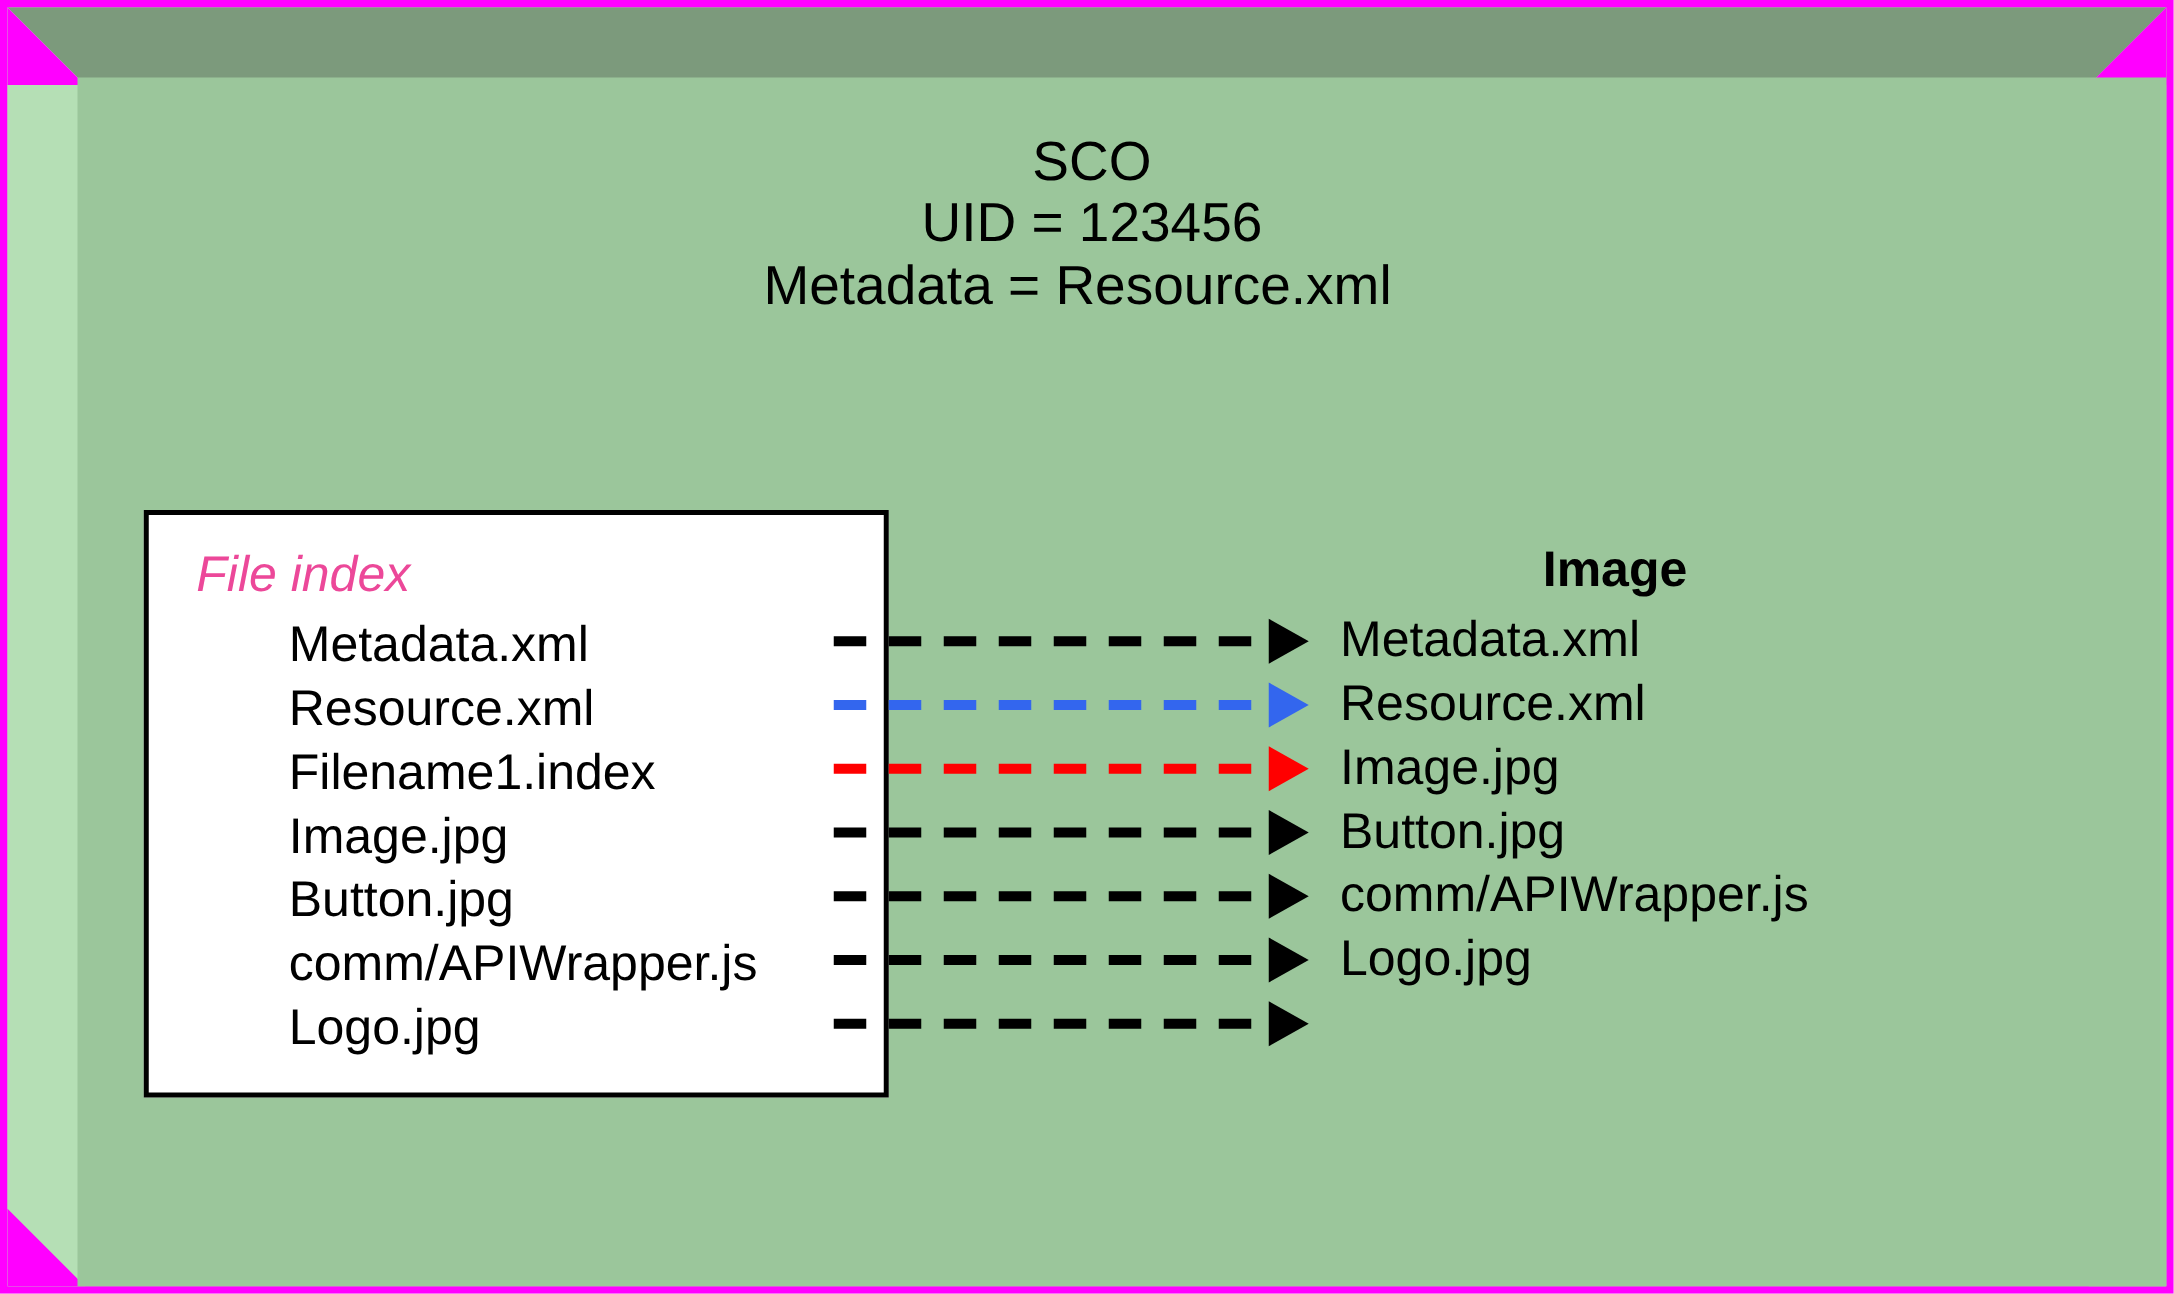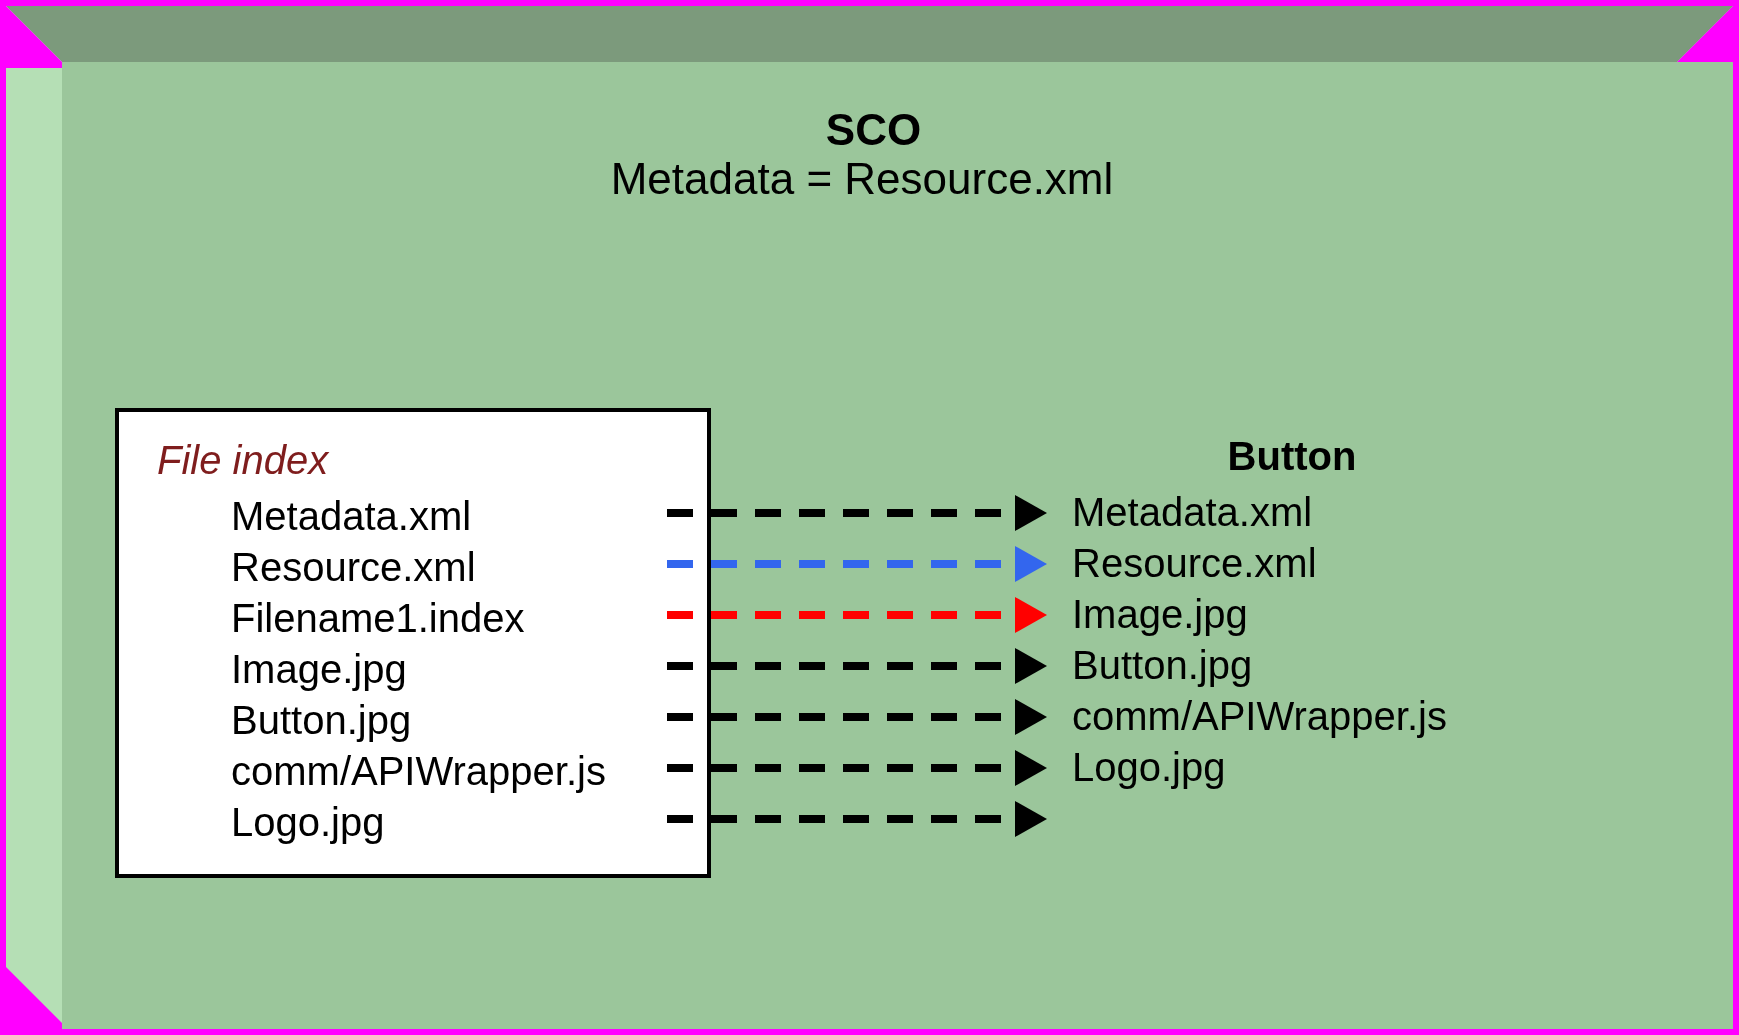"SCO" .title-line.bold { font-weight: bold -> normal }
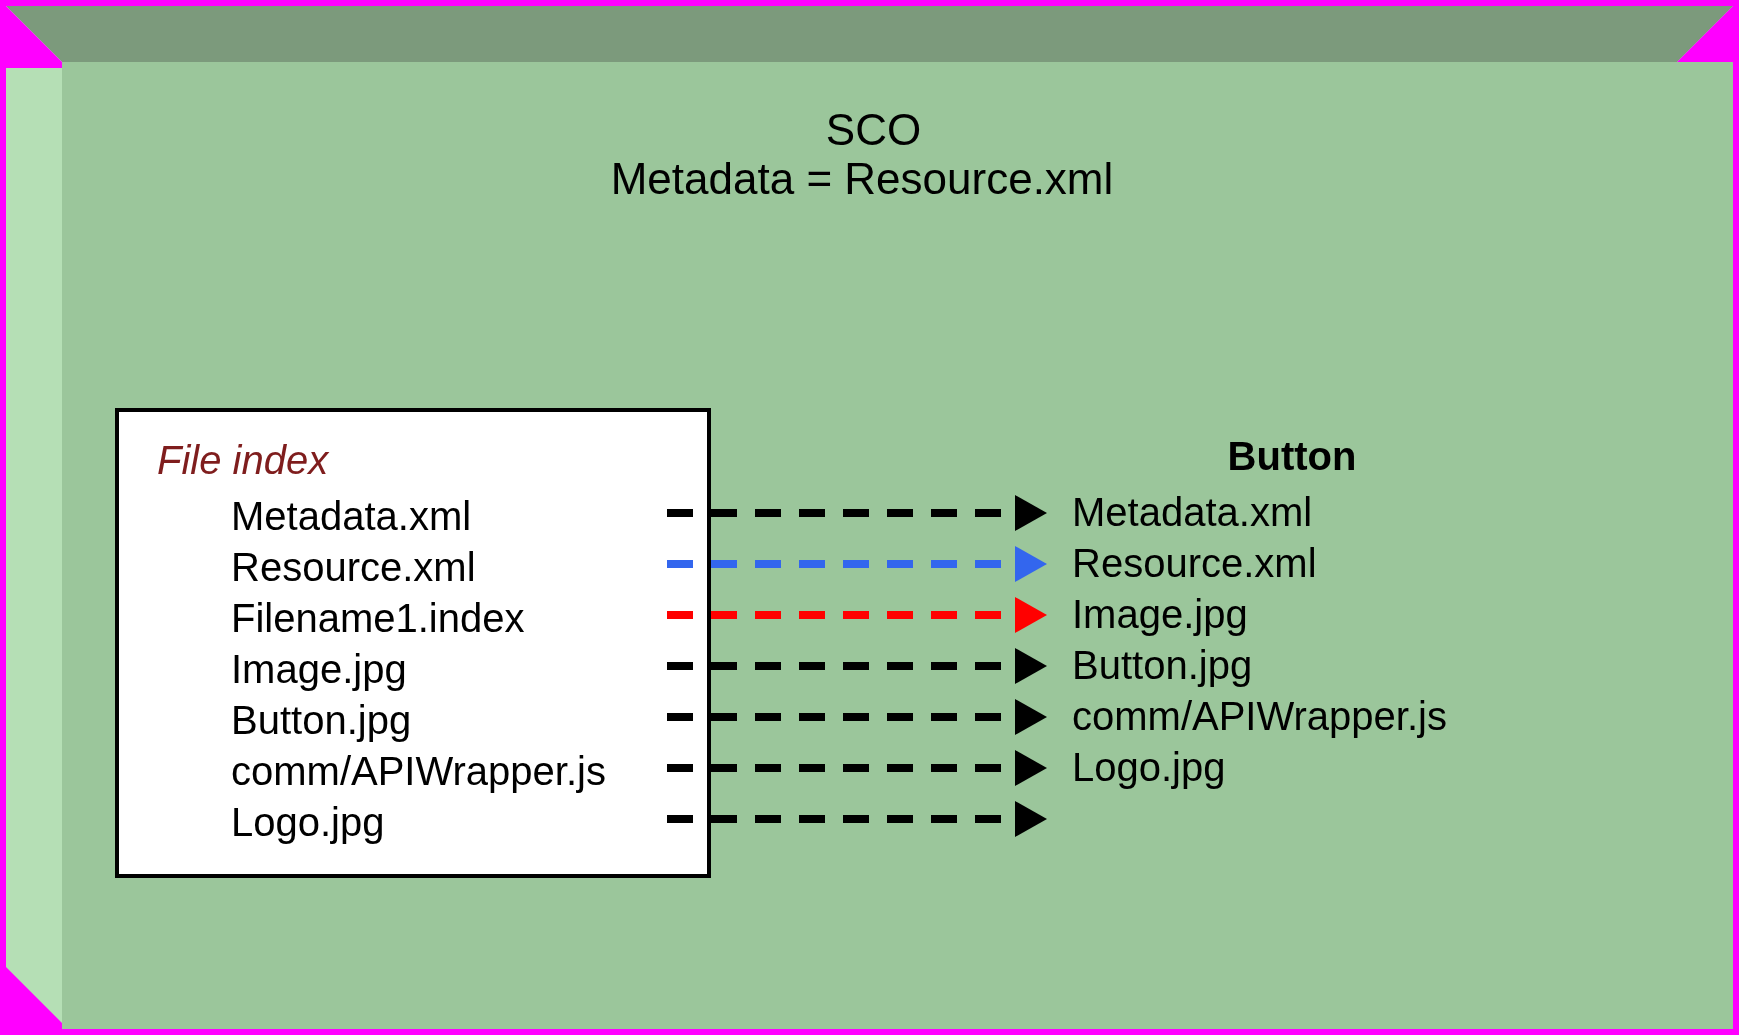"UID = 123456" div.title-line { html: none -> <div>UID = 123456</div> }
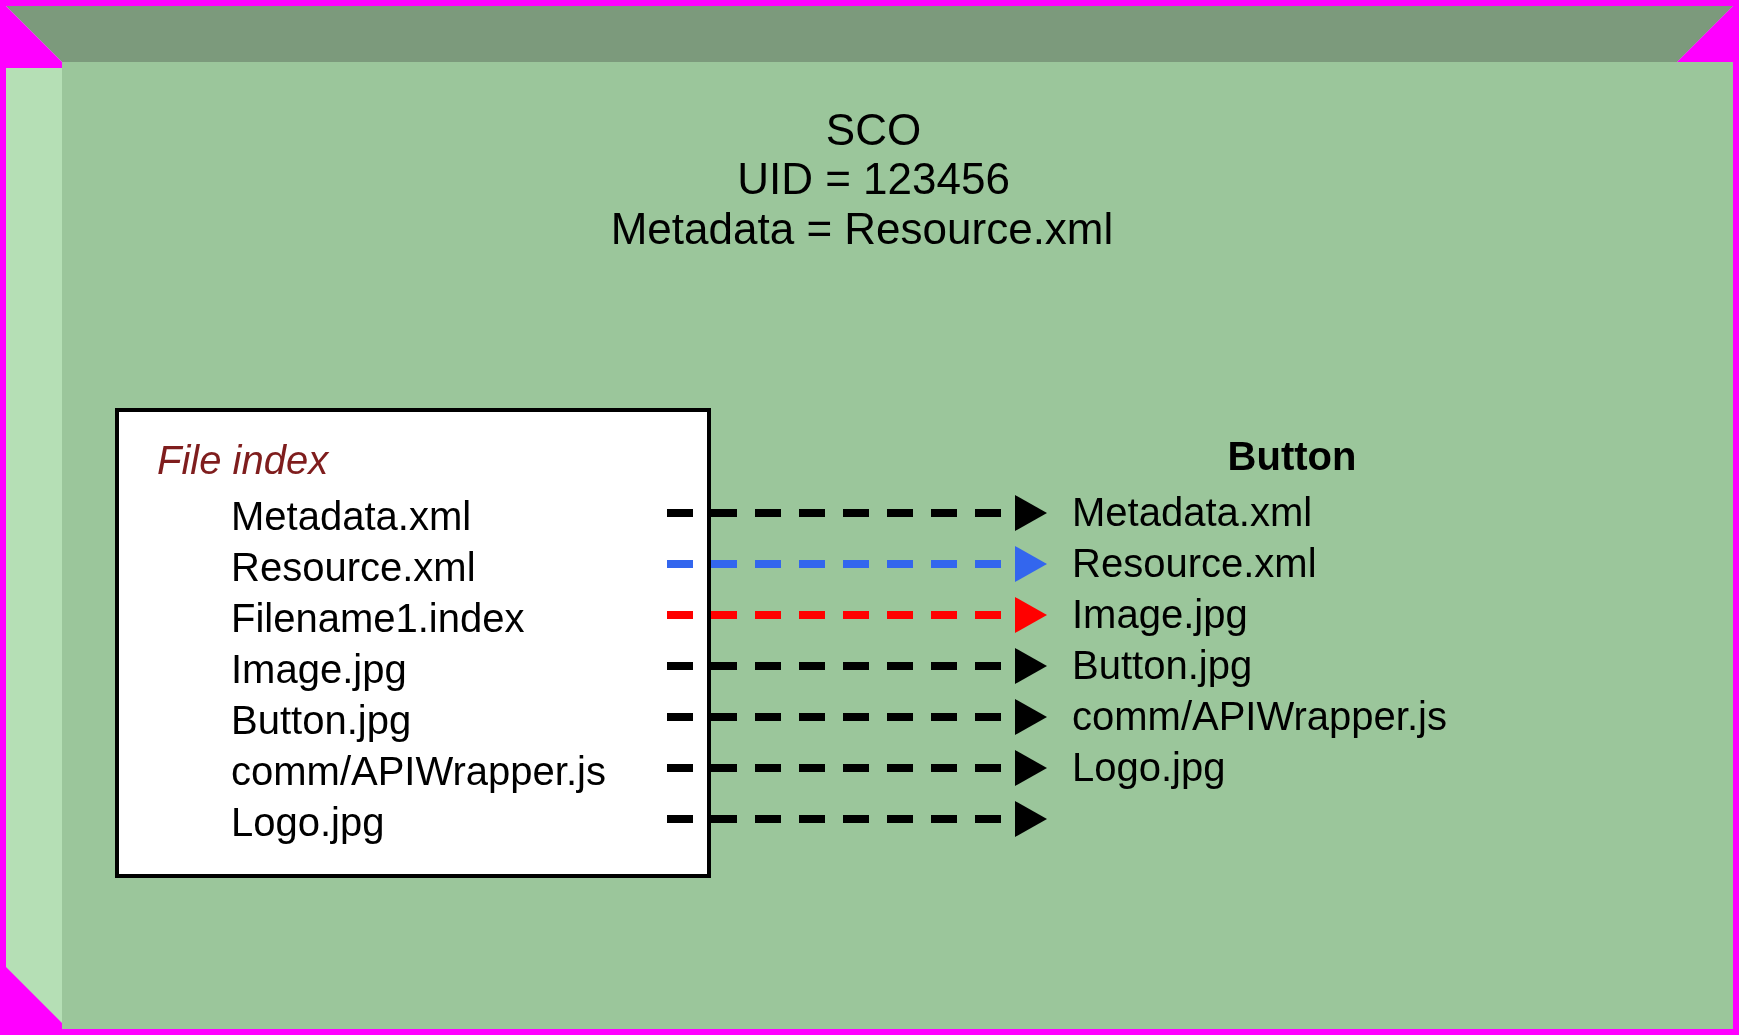"File index" .index-title { color: #7f1d1d -> #ec4899 }
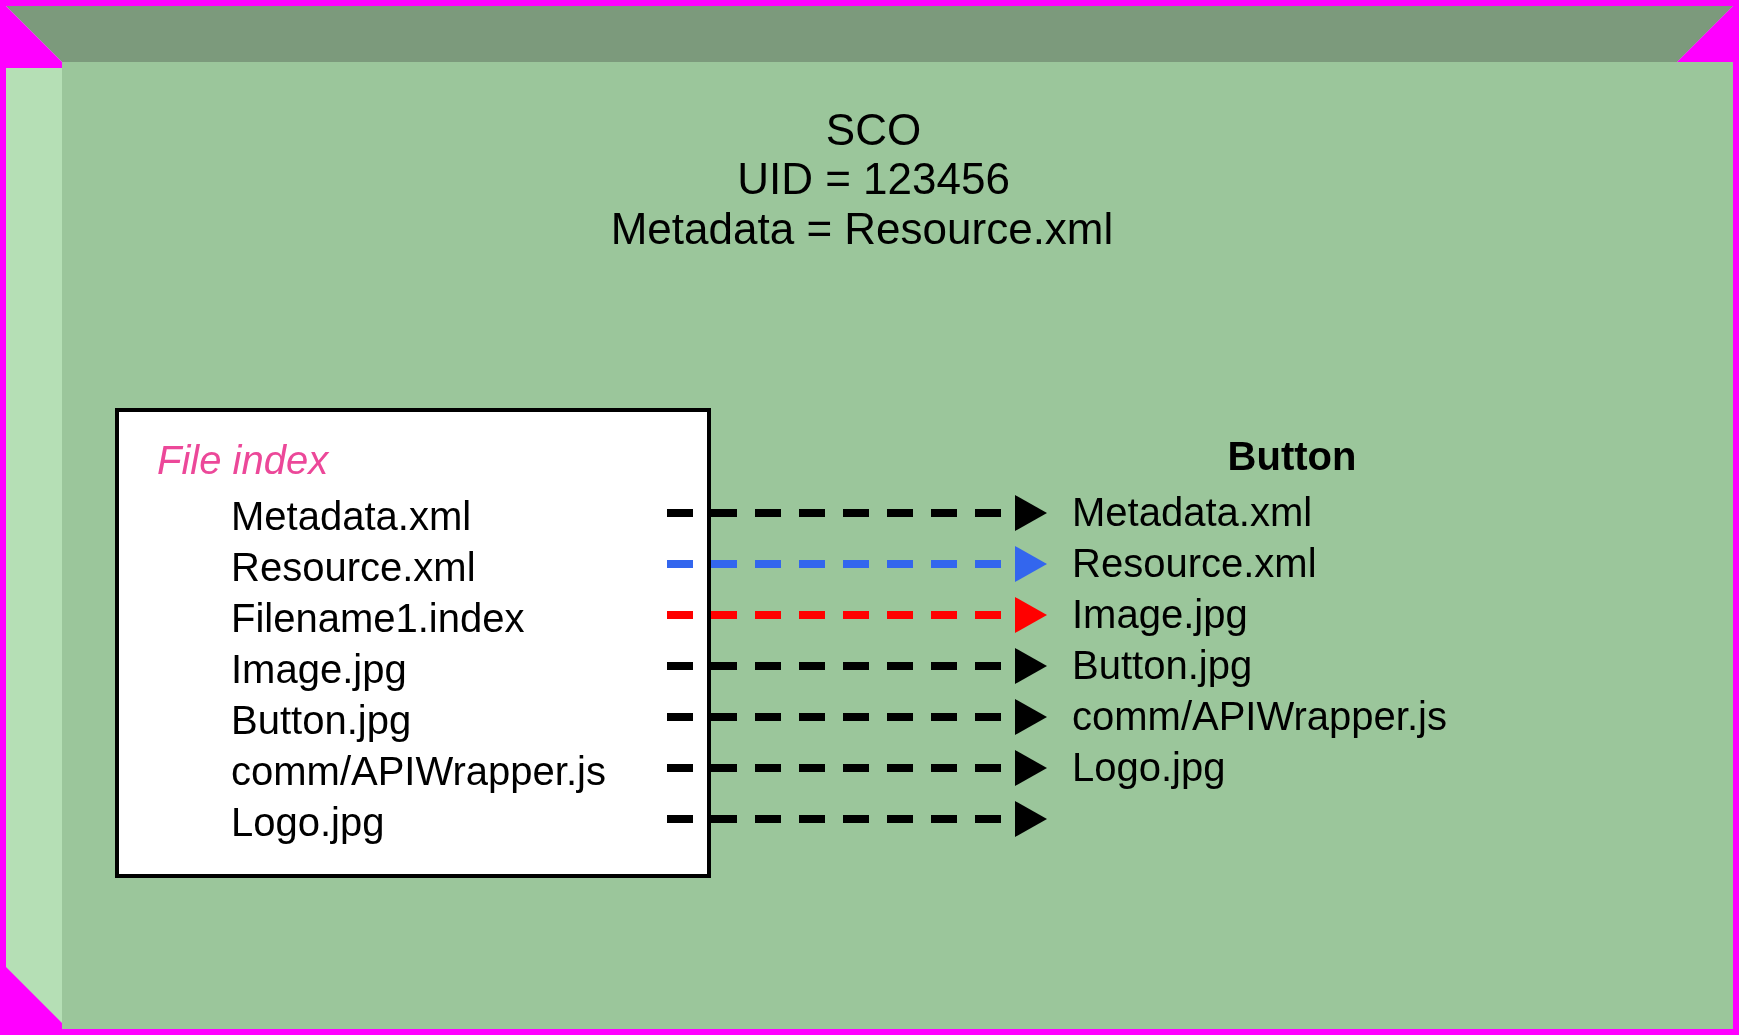"Button" div.files-head { text: Button -> Image }
